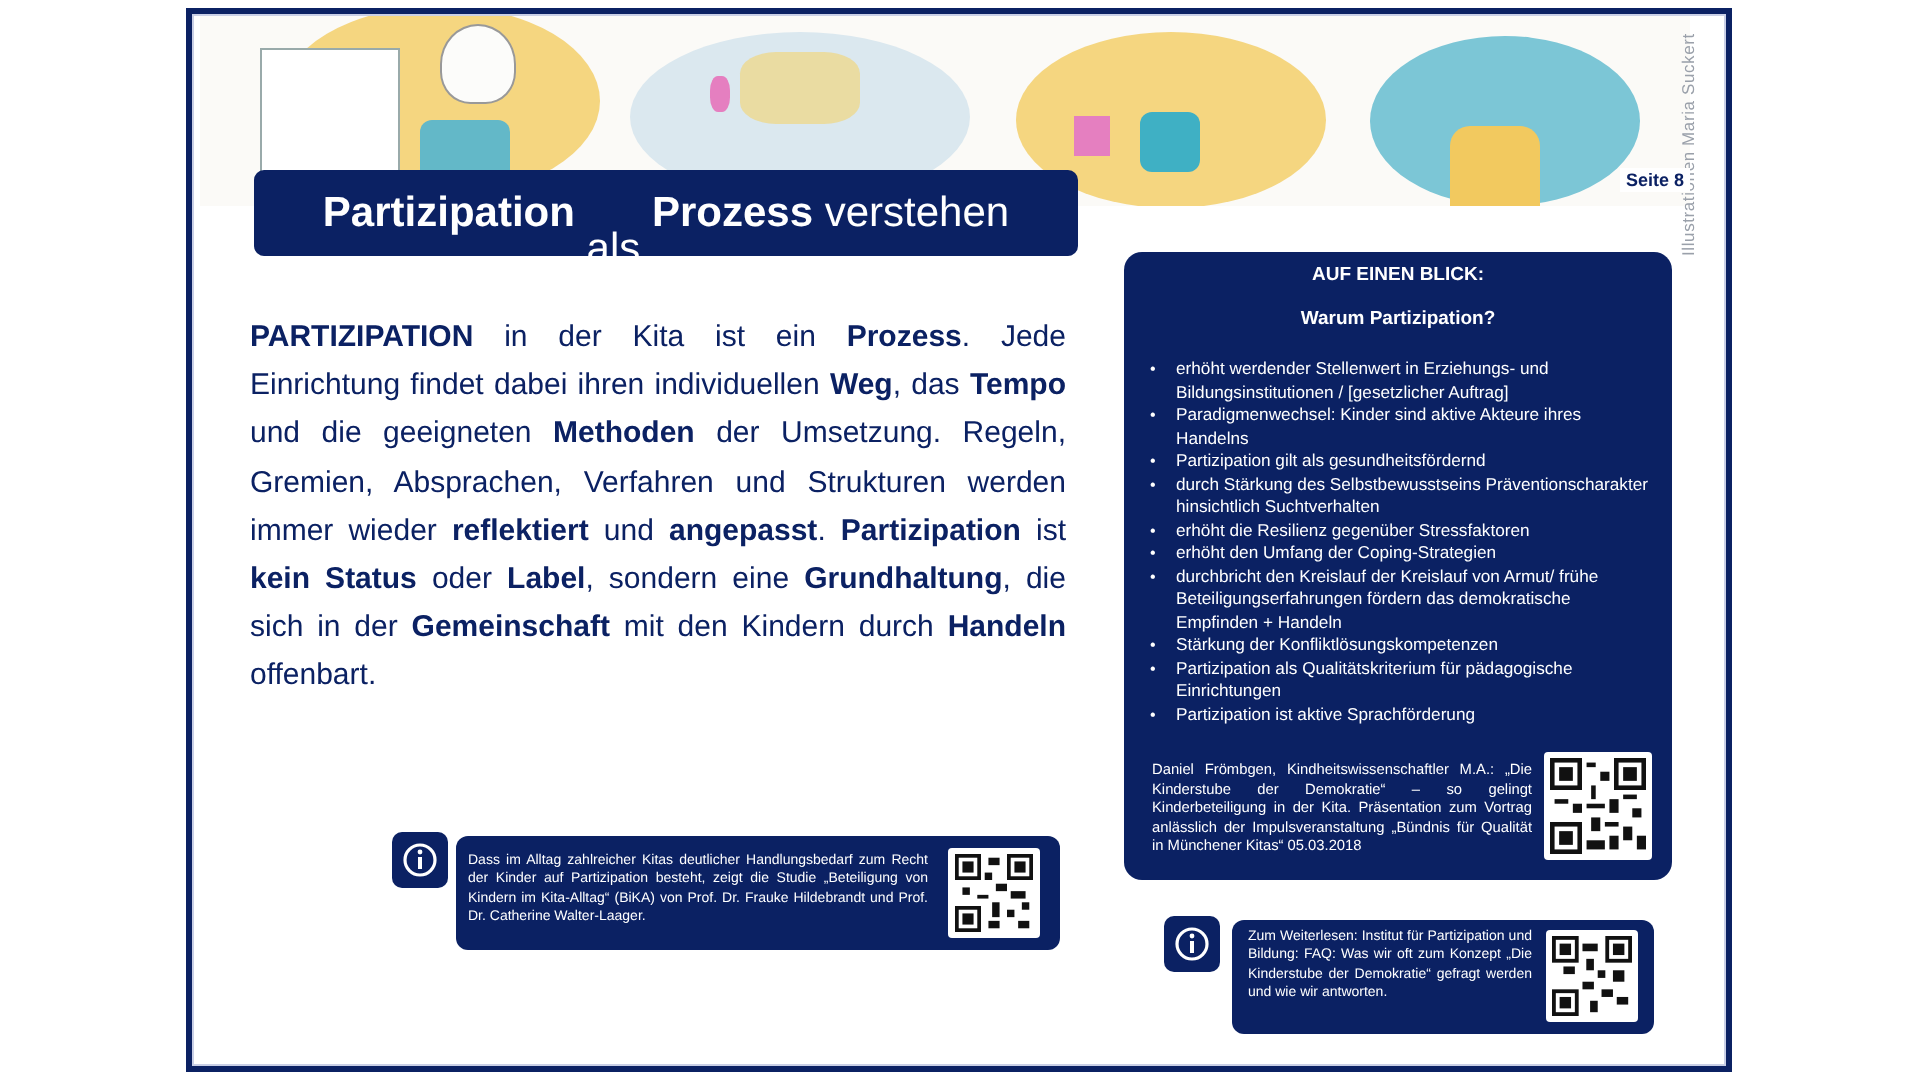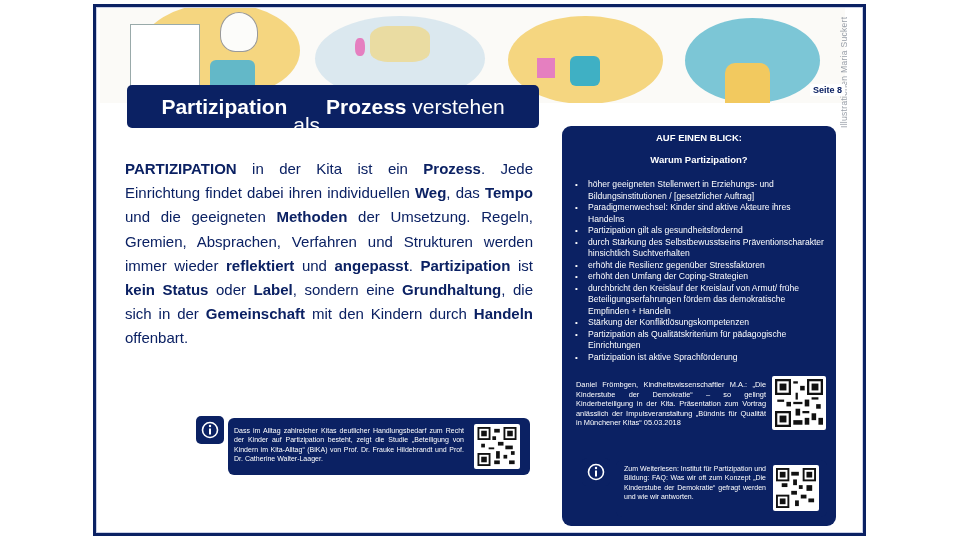"AUF EINEN BLICK:" .panel { height: 400px -> 314px }
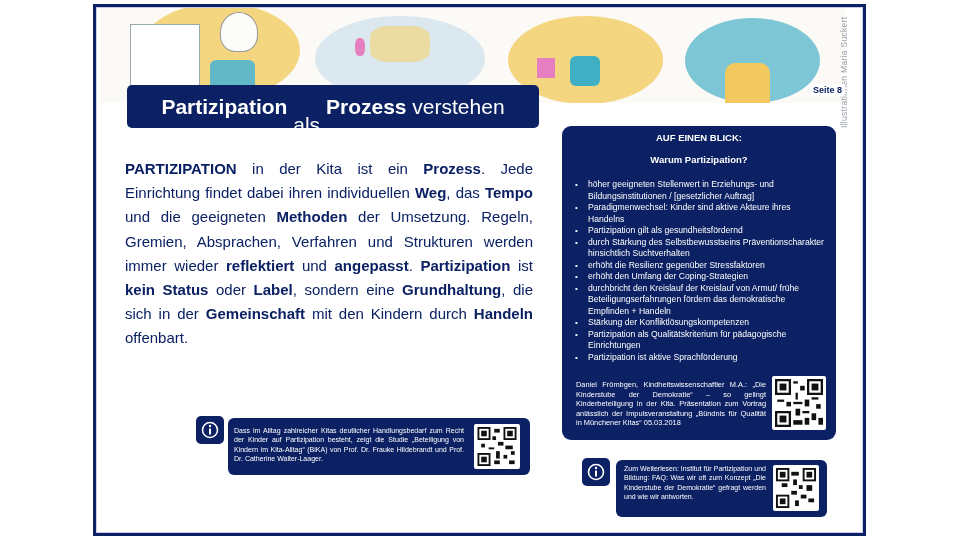"höher geeigneten" span { text: höher geeigneten -> erhöht werdender }
